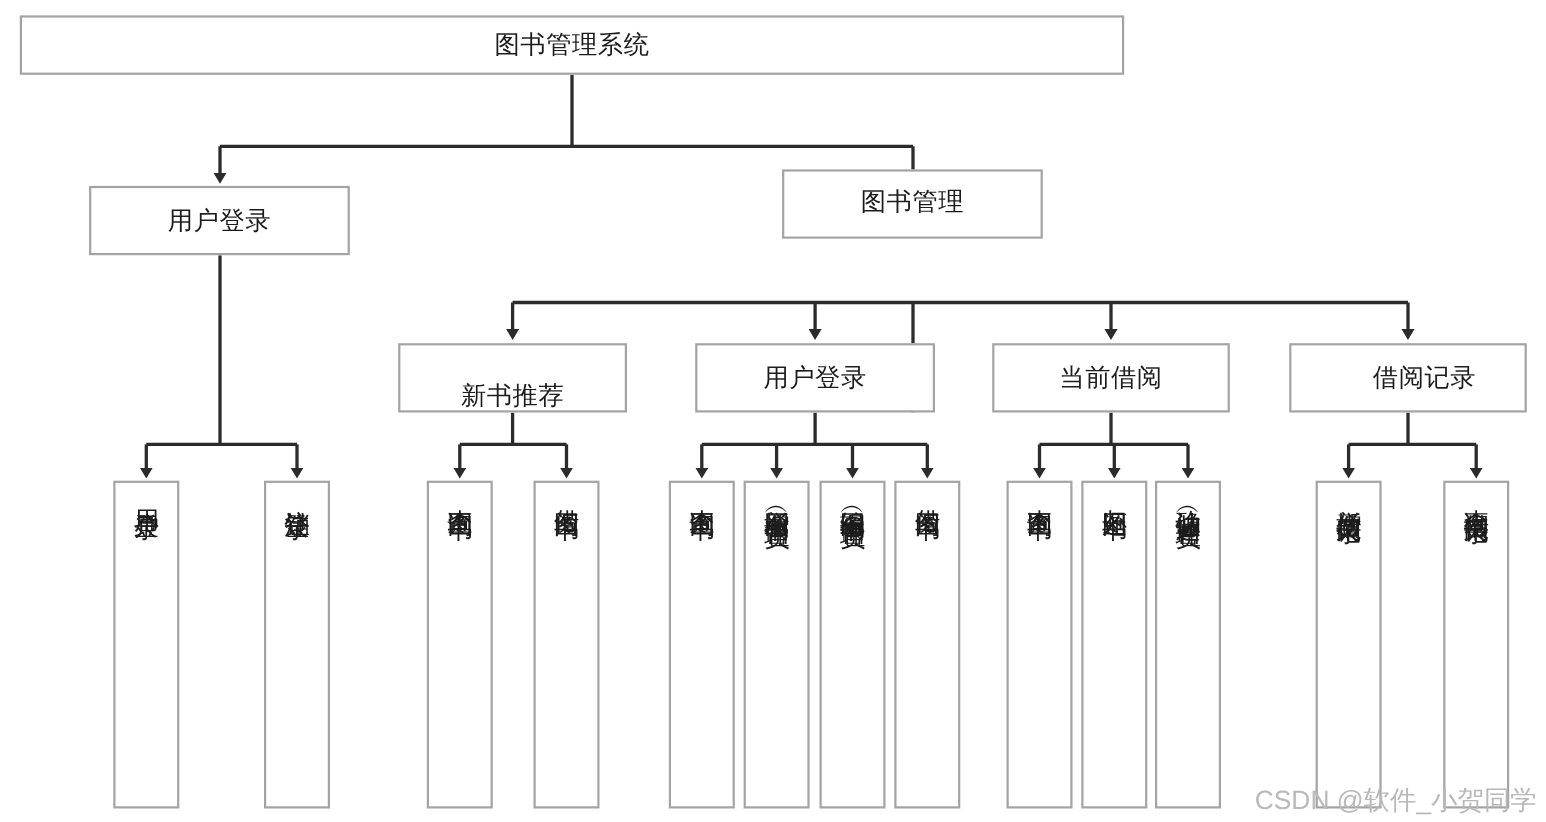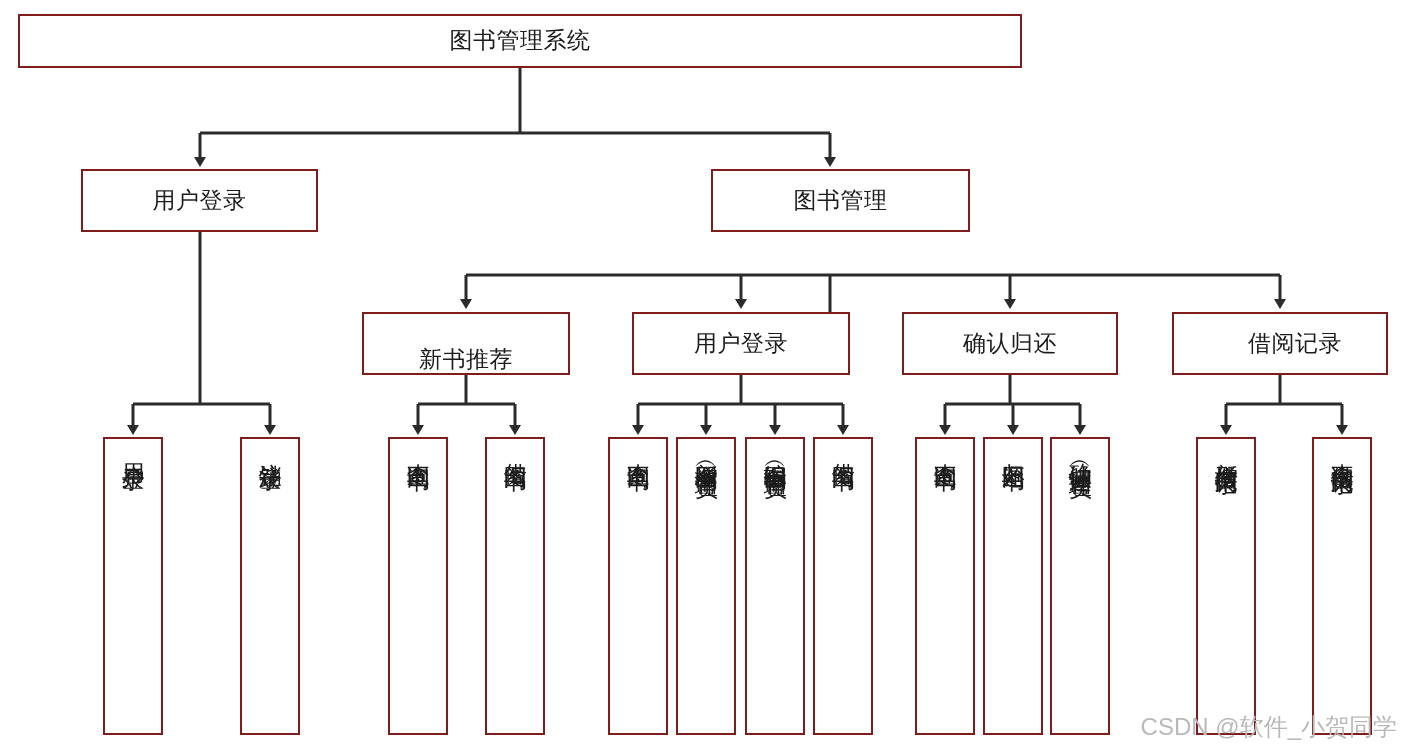"图书管理系统" .node { border: 2px solid #7f1d1d -> 2px solid #a3a3a3 }
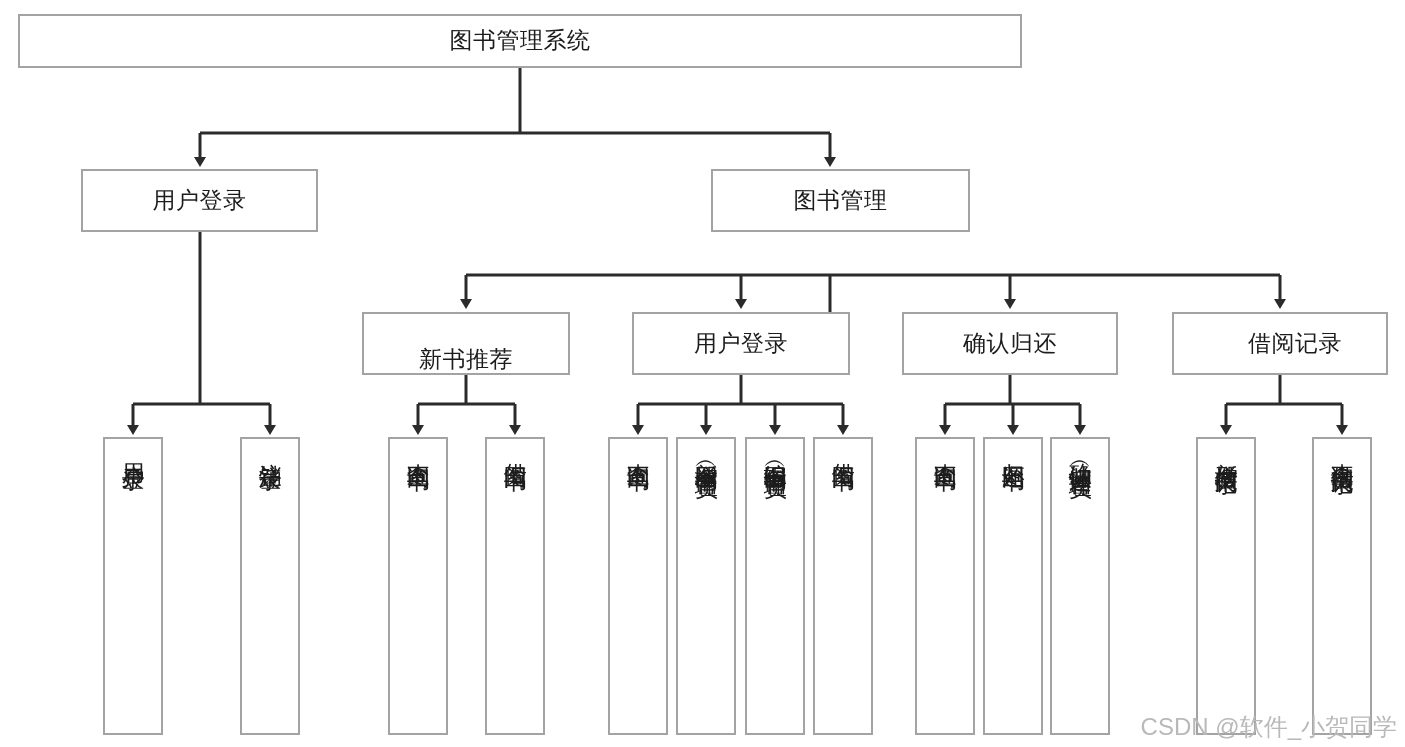"图书管理" div.node { font-family: none -> Liberation Mono, monospace; top: 169px -> 154px; width: 259px -> 237px }
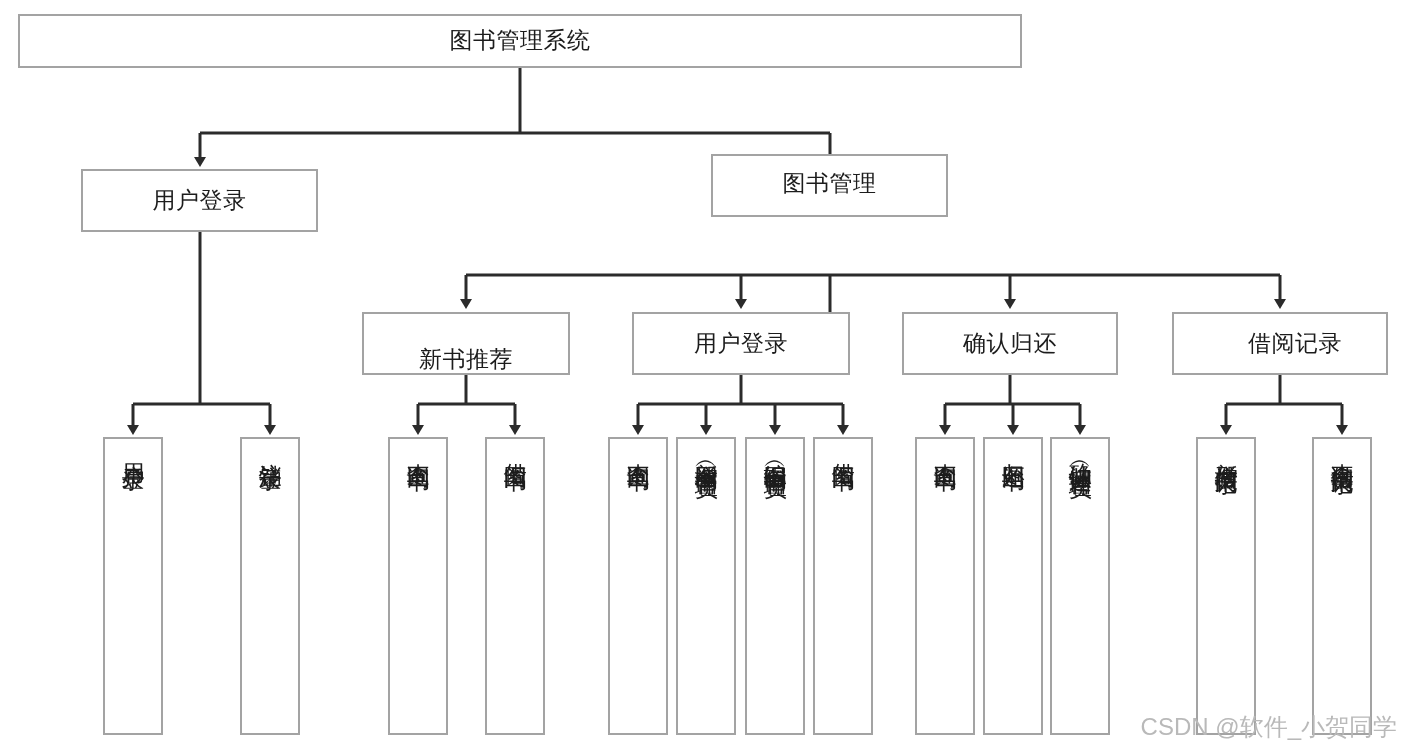"确认归还" span.label { text: 确认归还 -> 当前借阅 }
